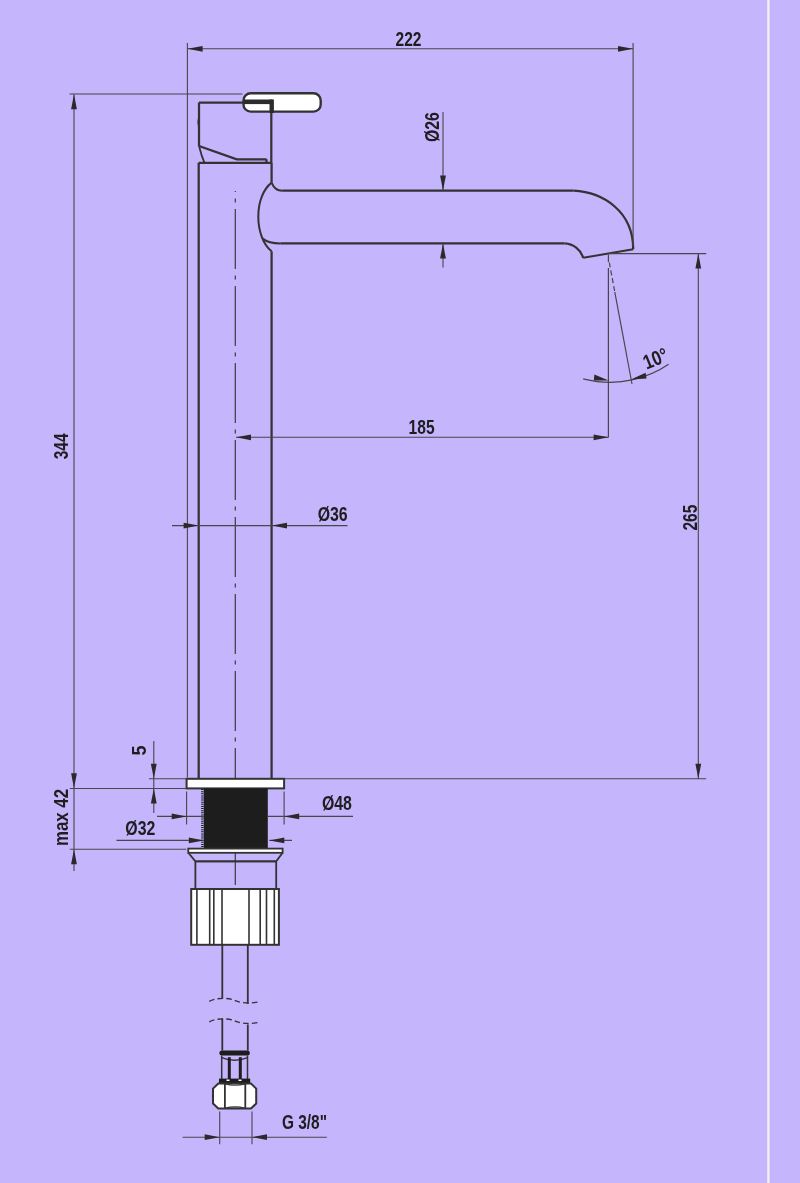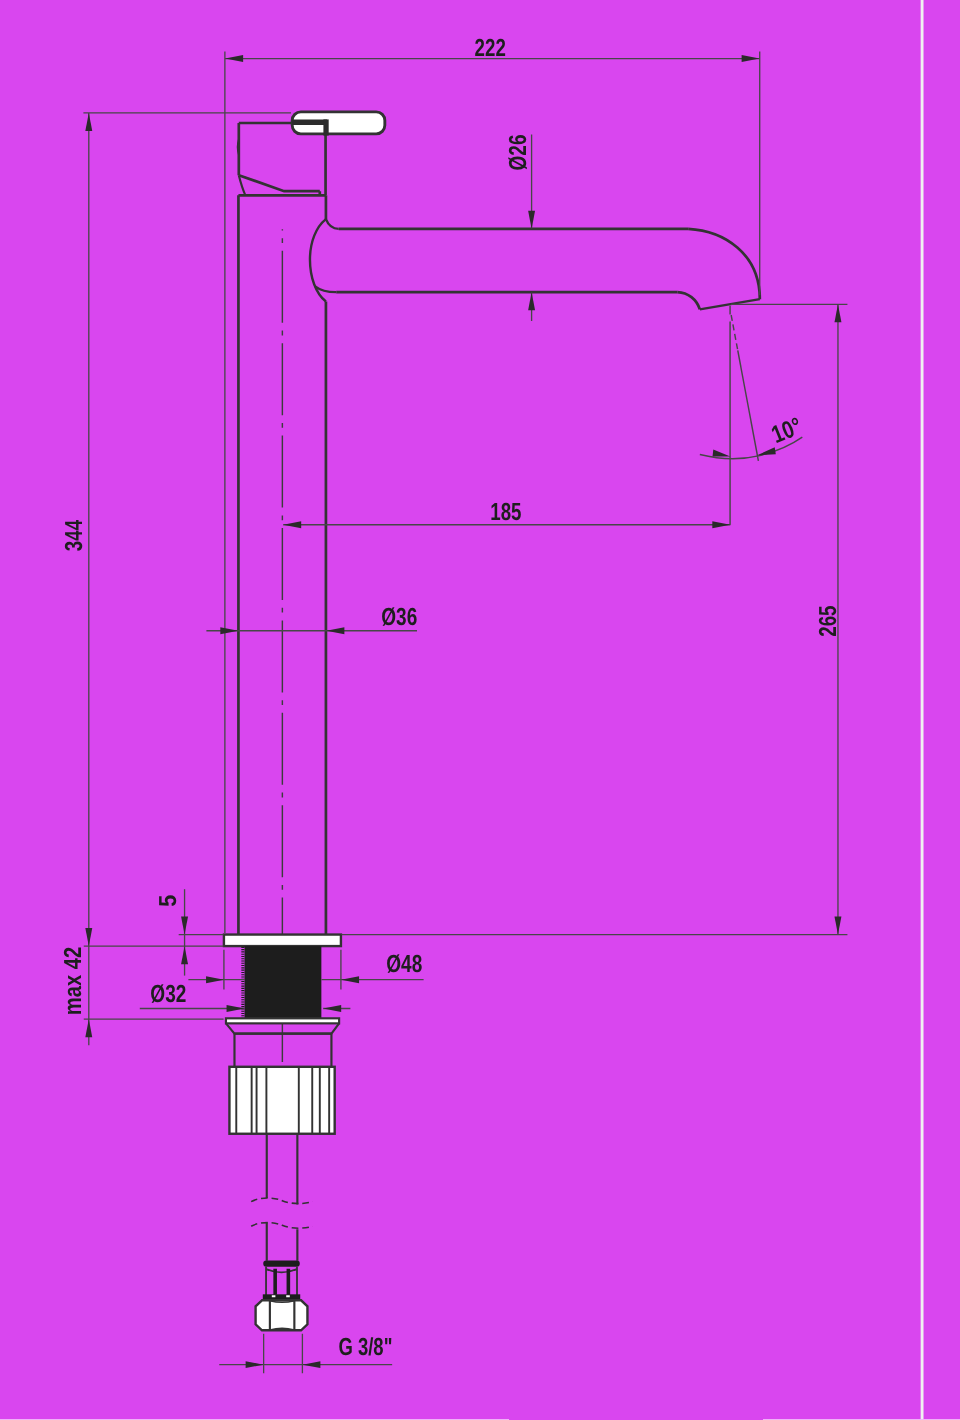"222" .page { background: #d946ef -> #c4b5fd }
